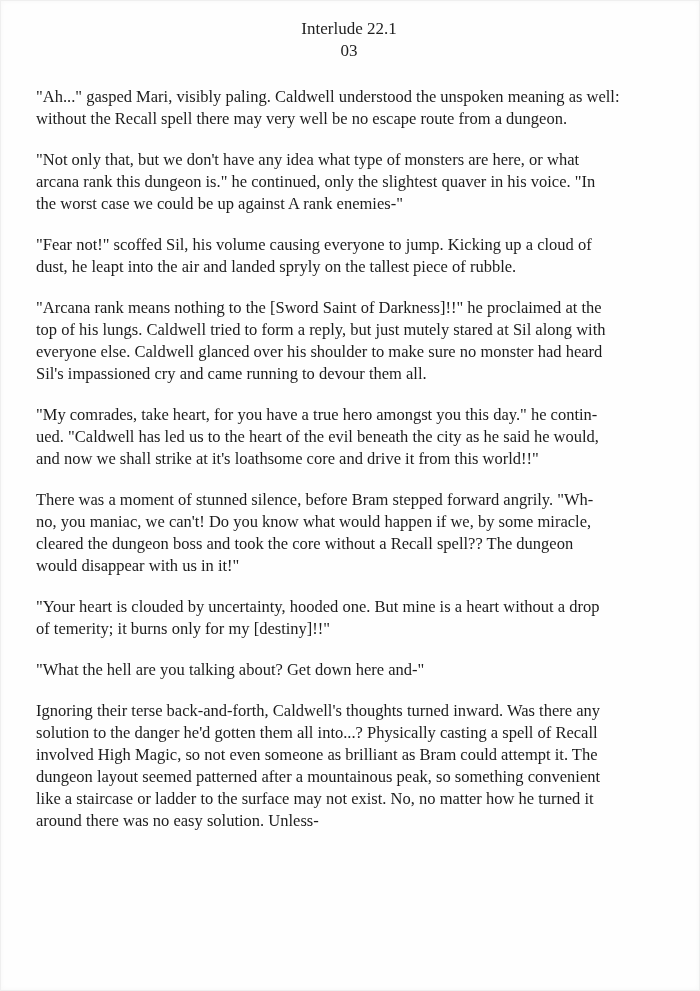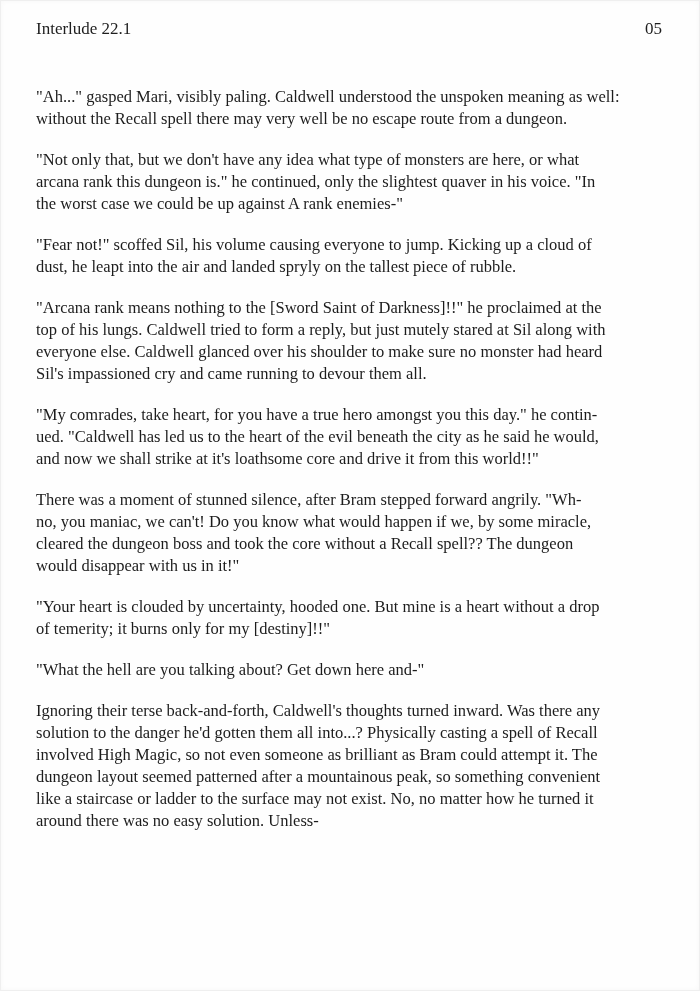"Interlude 22.1" .page-header { flex-direction: none -> column }
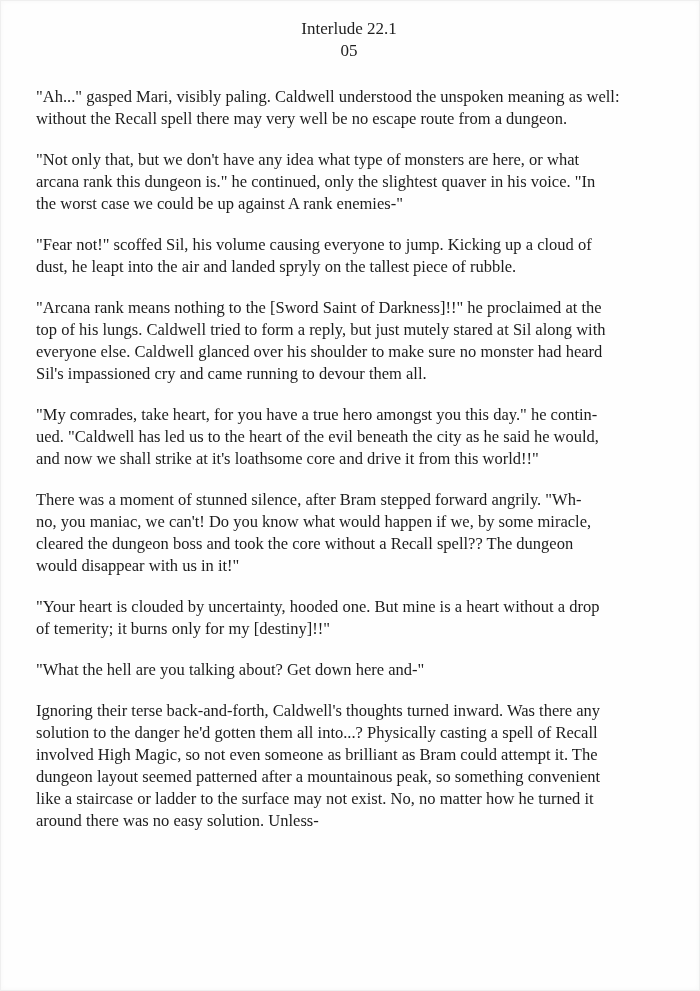"05" span { text: 05 -> 03 }
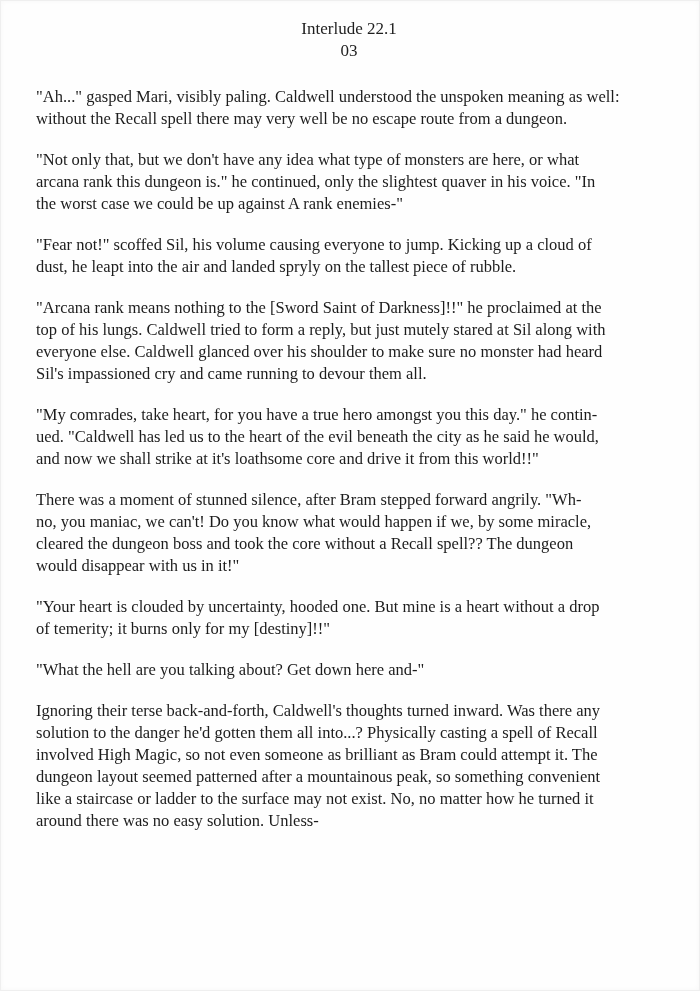"There was a moment of" p { text: after -> before }
